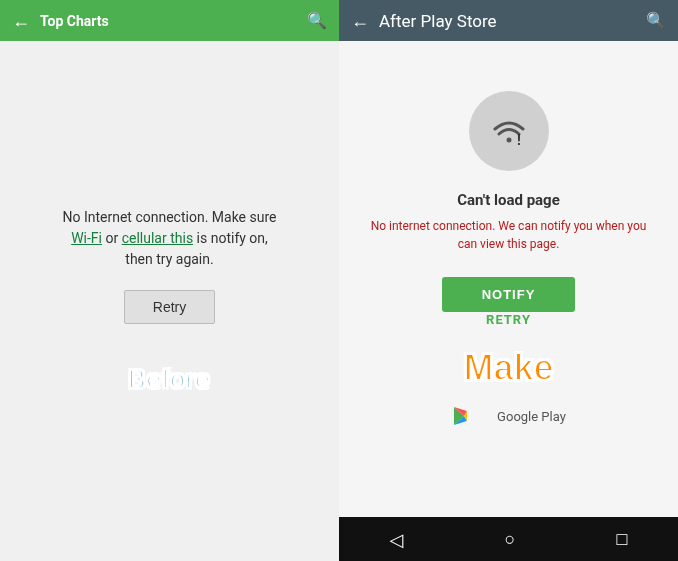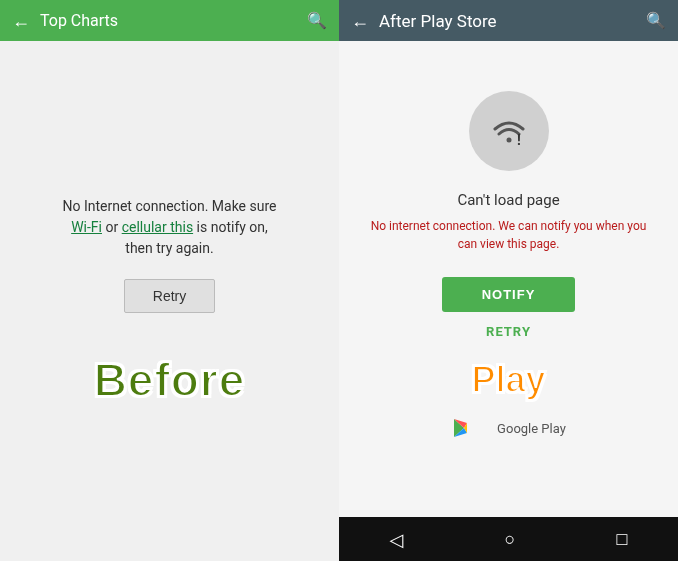"Top Charts" .left-header .title { font-size: 16px -> 14px; font-weight: 400 -> 700 }
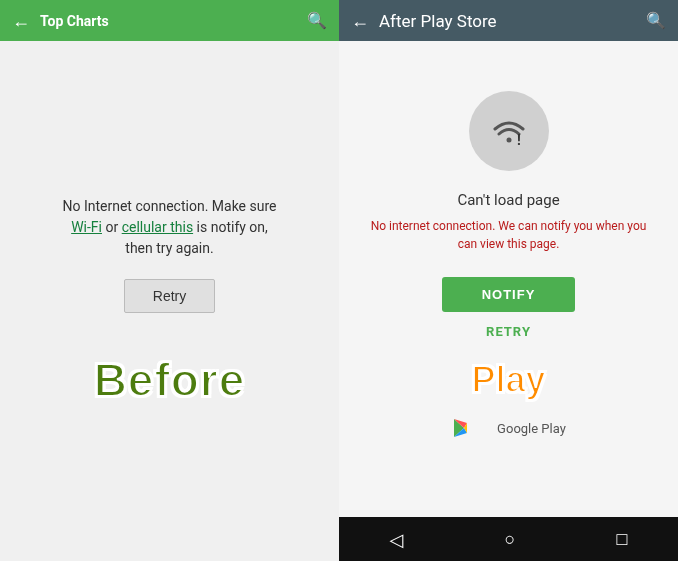"Can't load page" .cant-load-title { font-weight: normal -> bold }
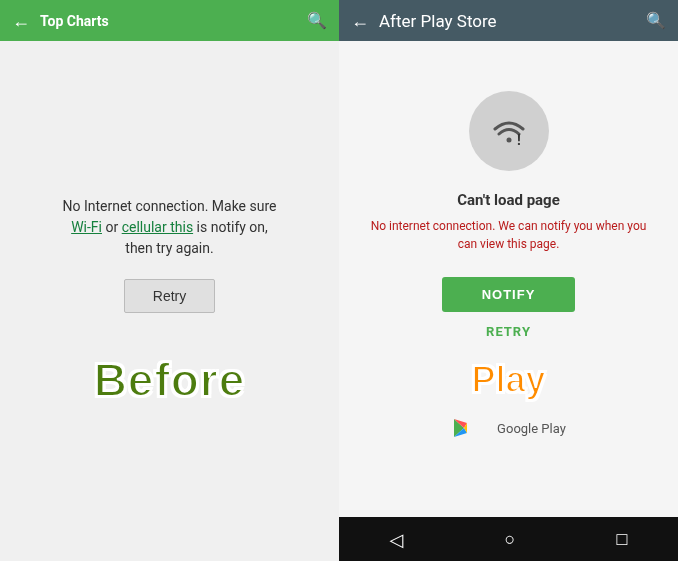"NOTIFY" .notify-btn { margin-bottom: 12px -> none }
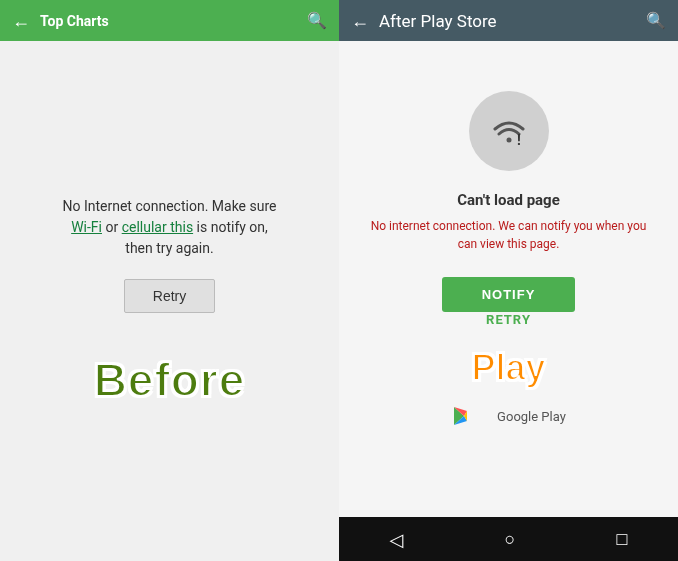"Before" .before-label { color: #4d7c0f -> #0369a1; font-size: 46px -> 26px; font-weight: bold -> normal }
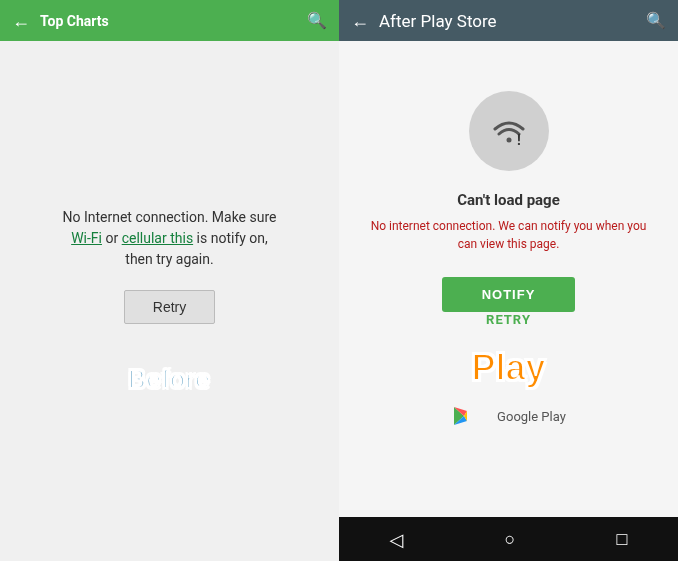"Play" div.after-label { text: Play -> Make }
